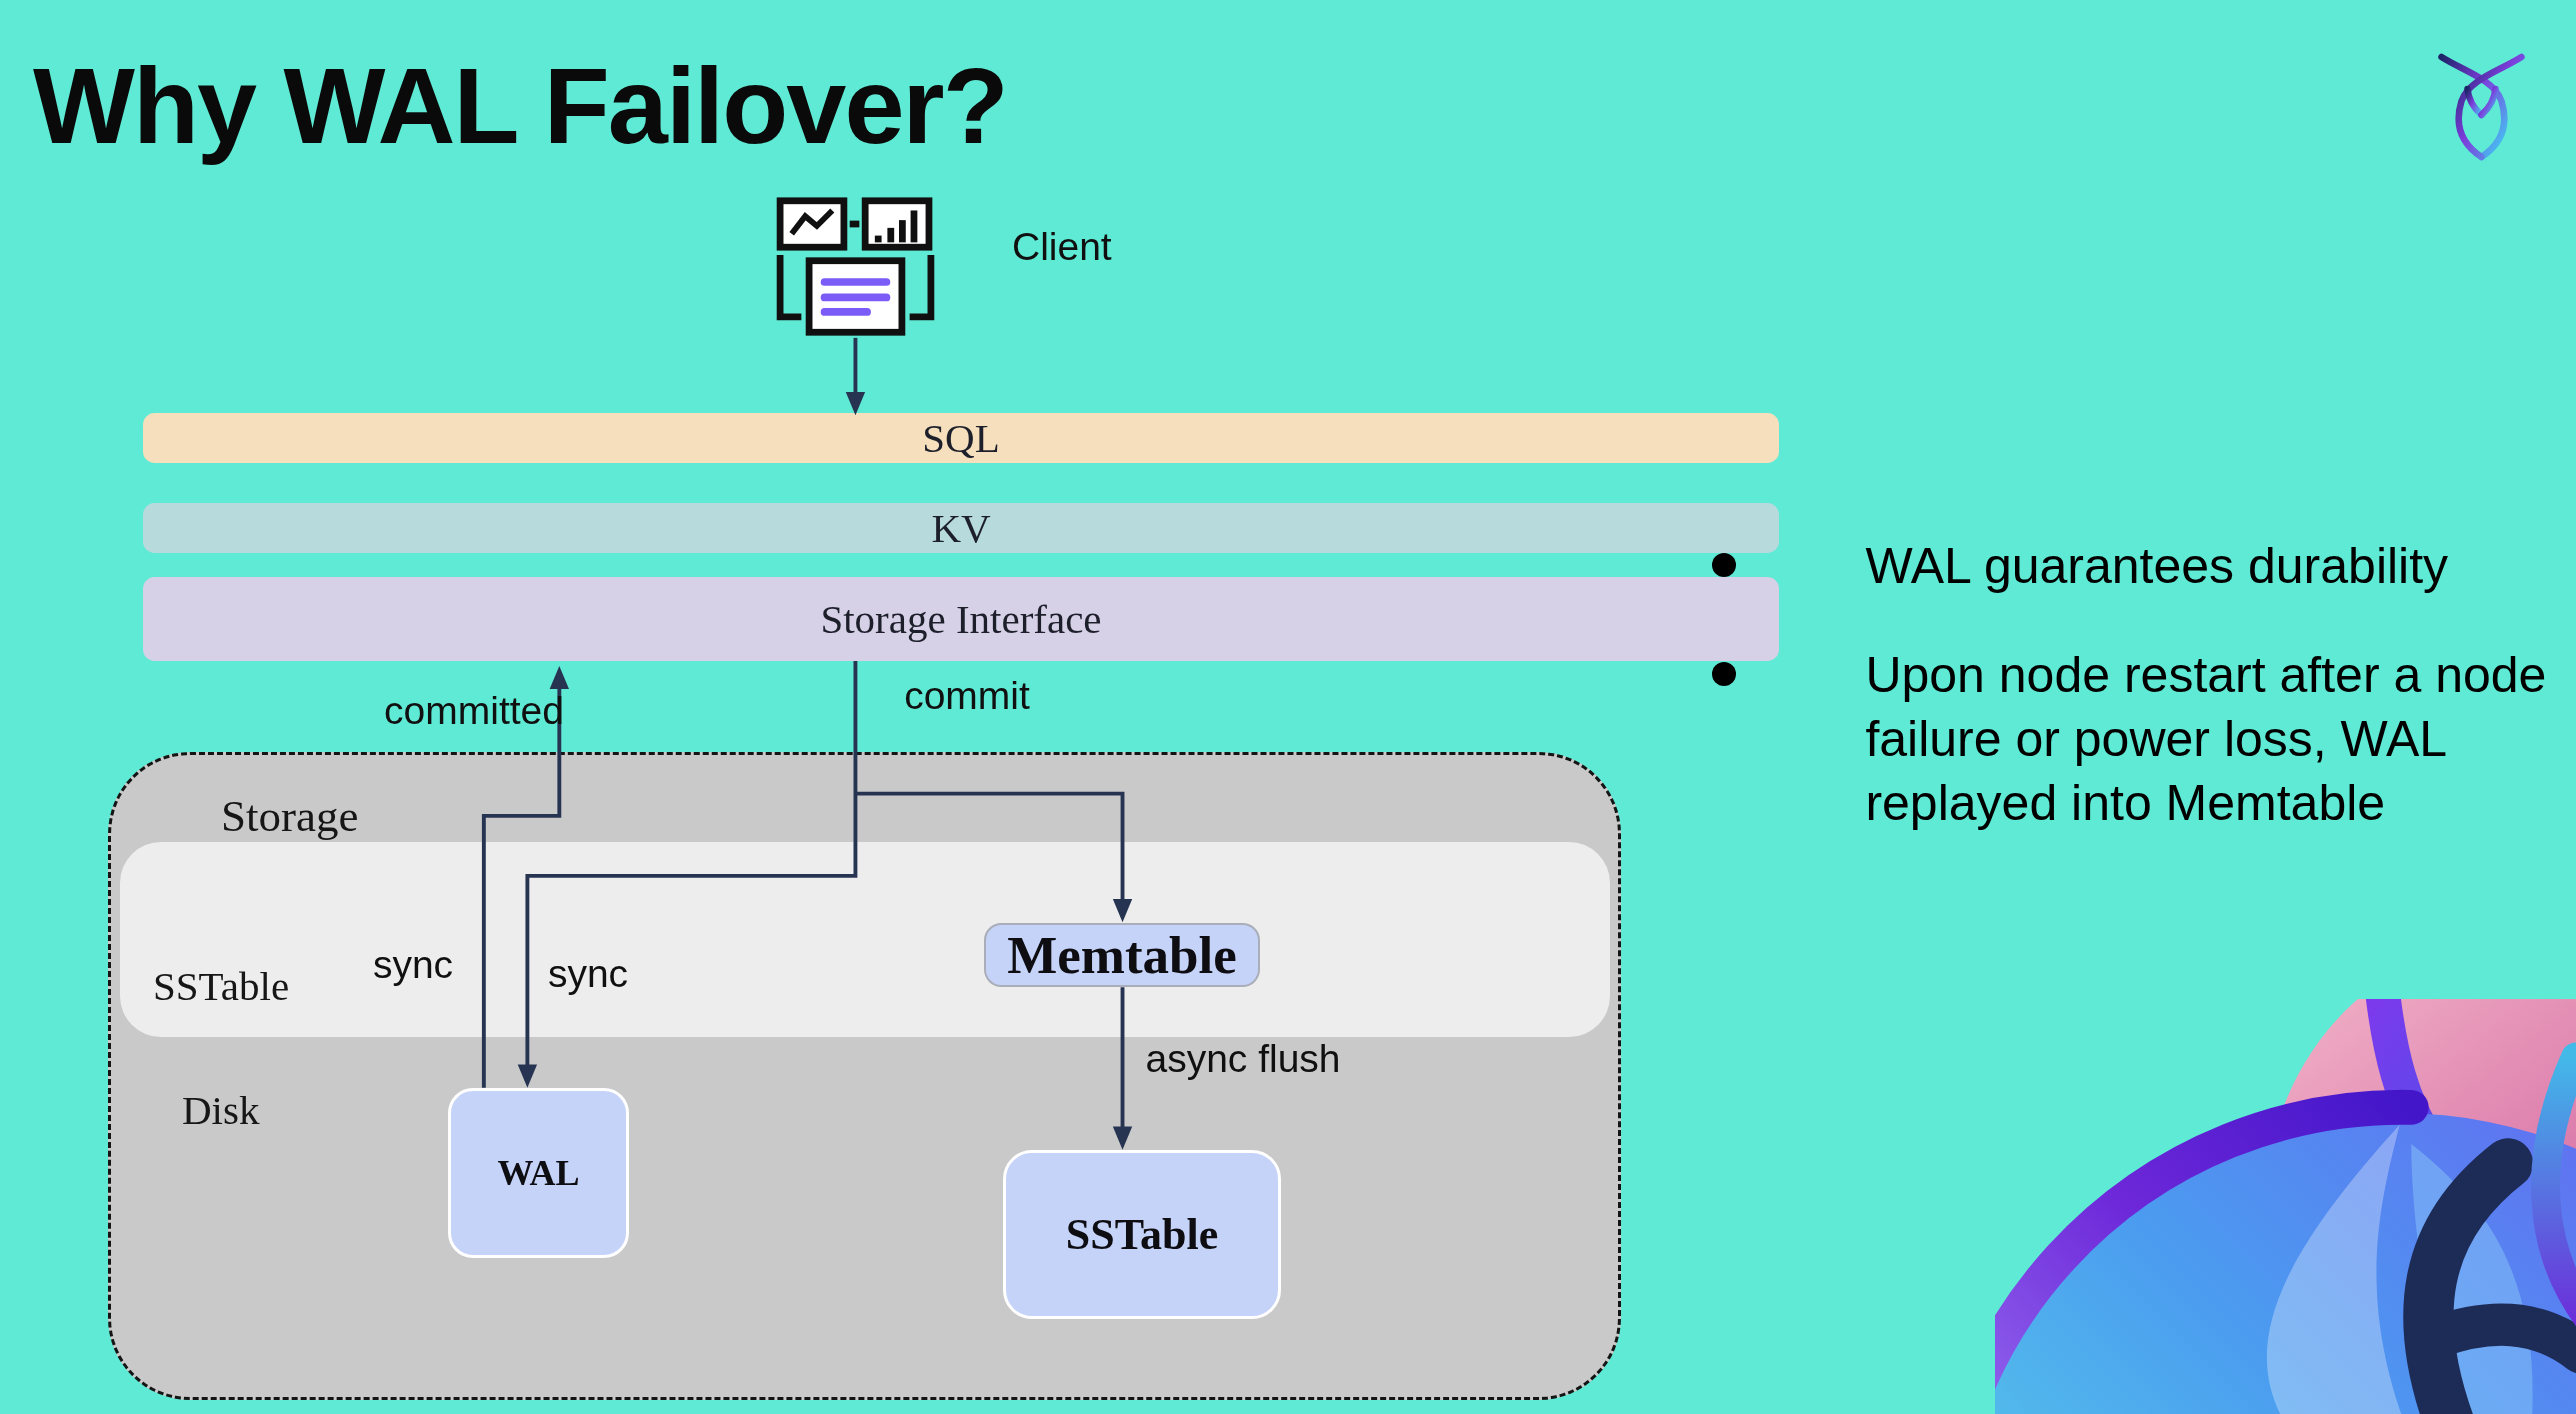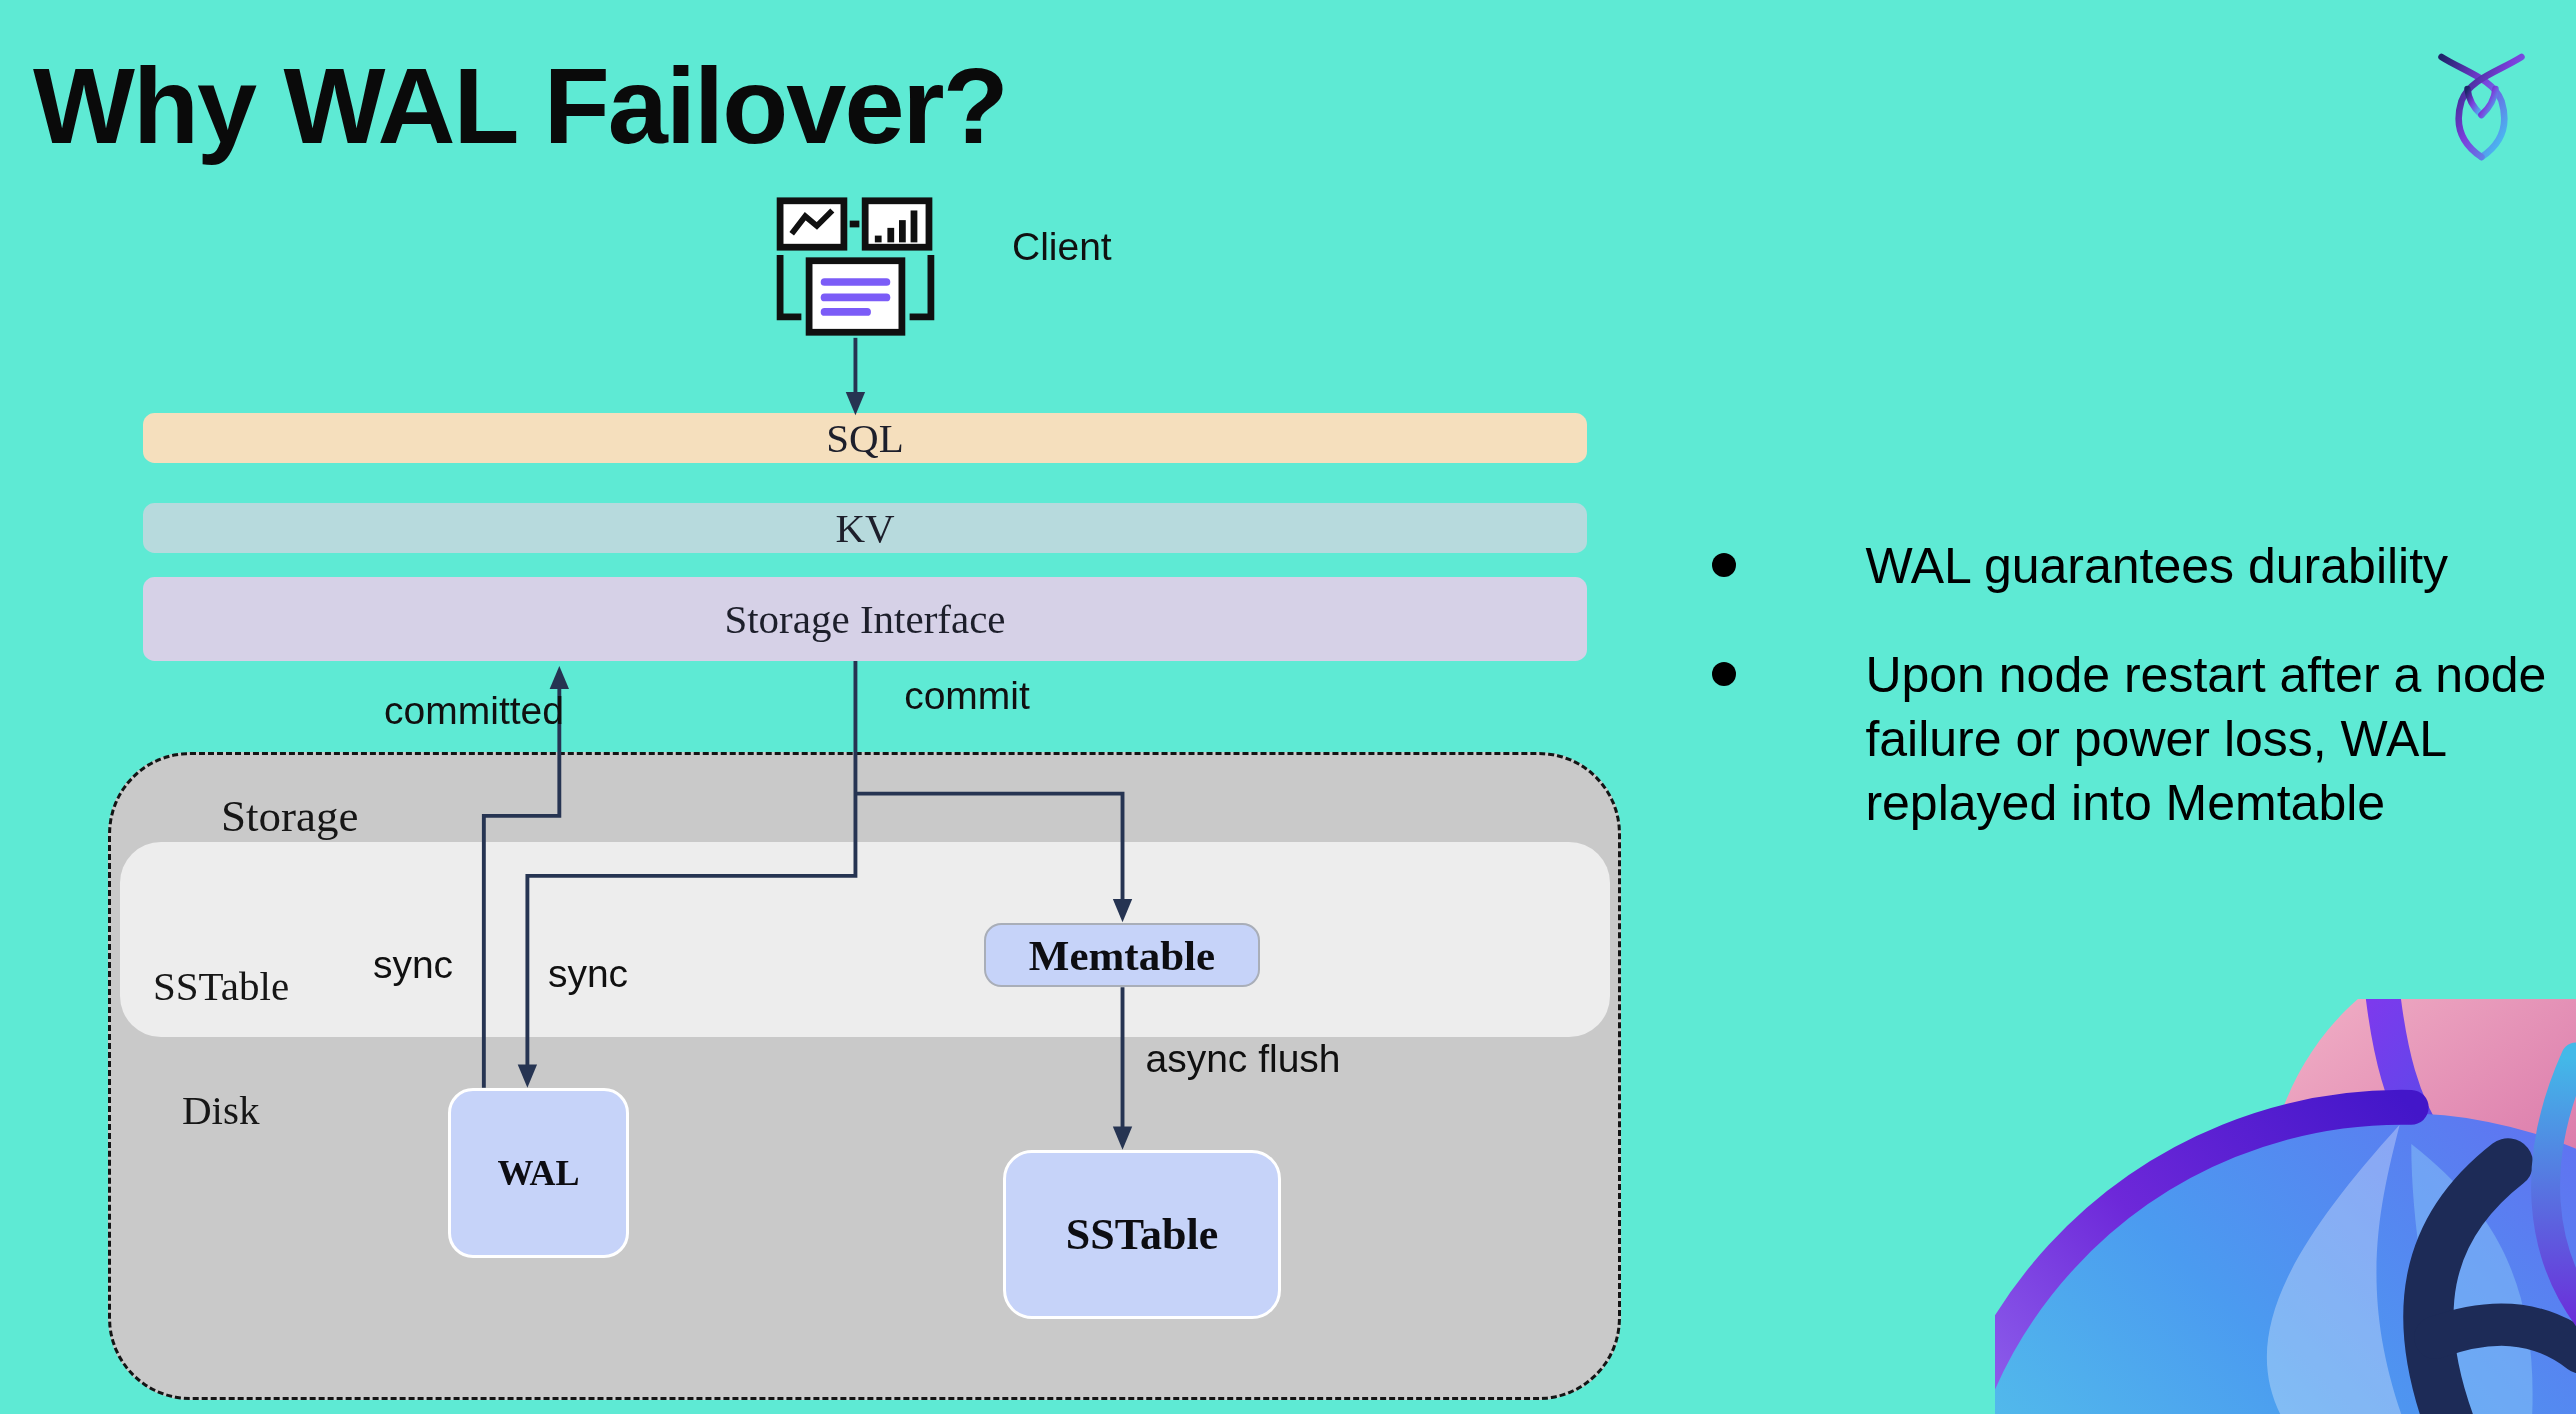"SQL" .bar { width: 1444px -> 1636px }
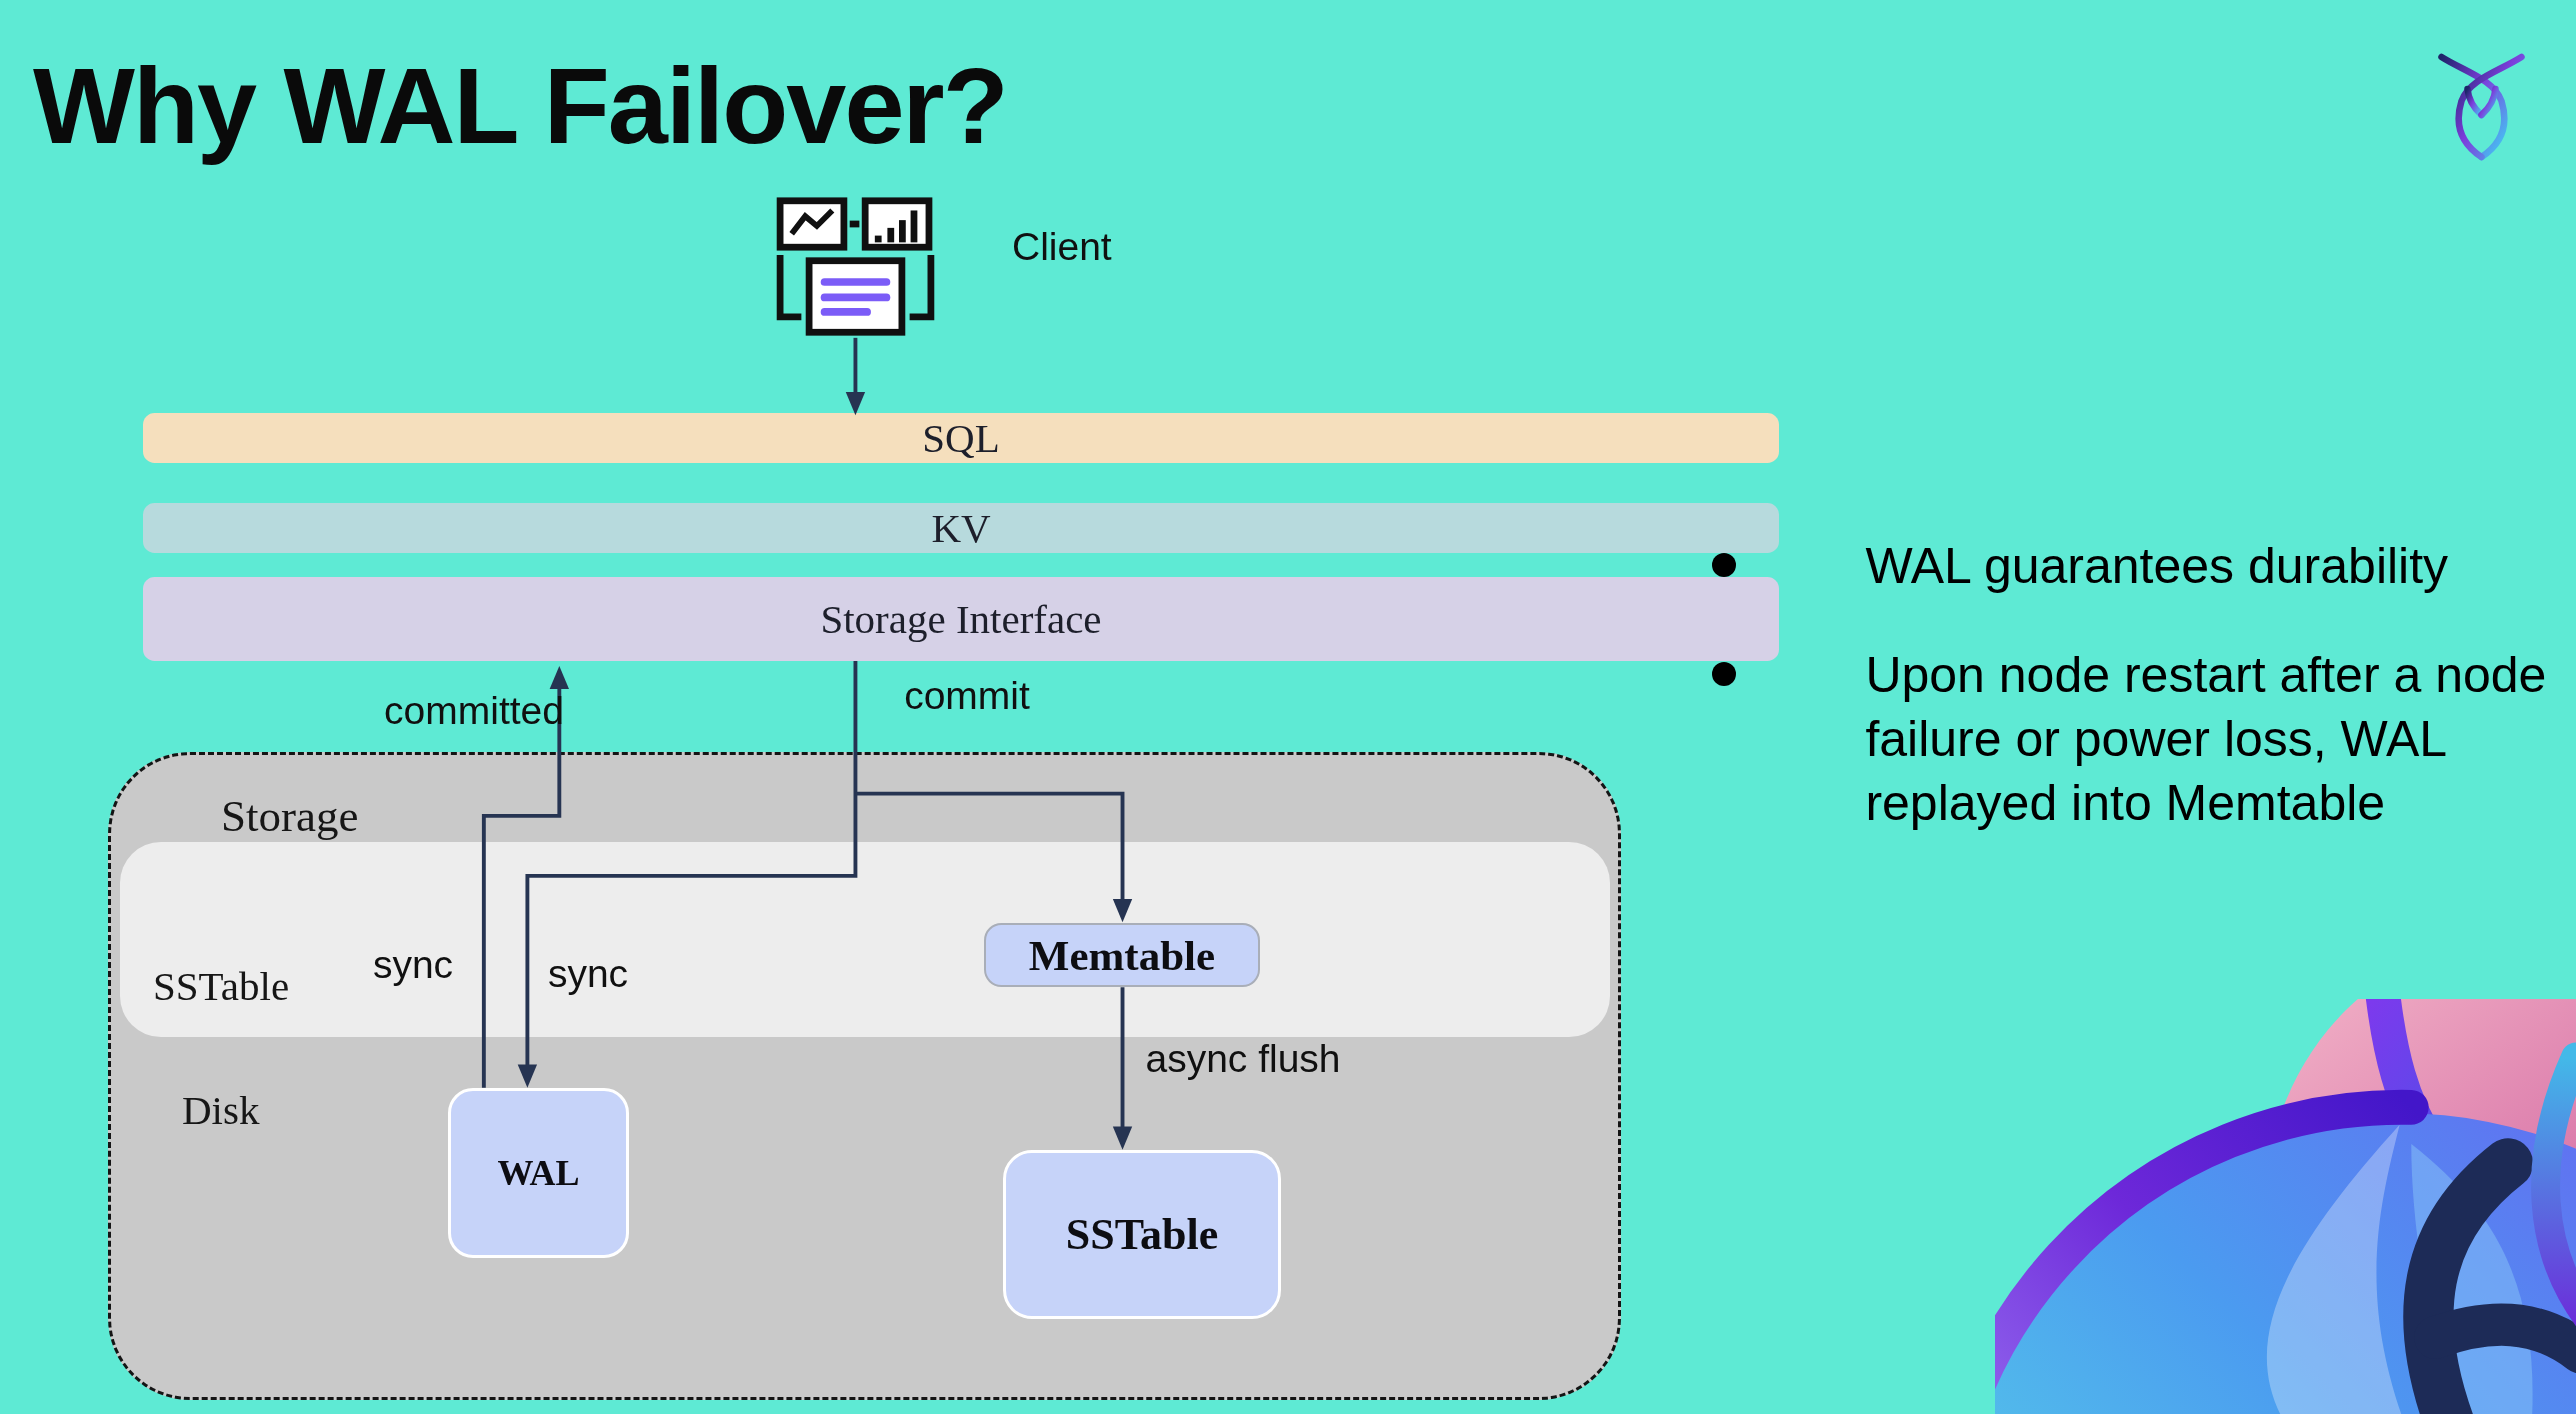"Memtable" .node-memtable { font-size: 43px -> 53px }
